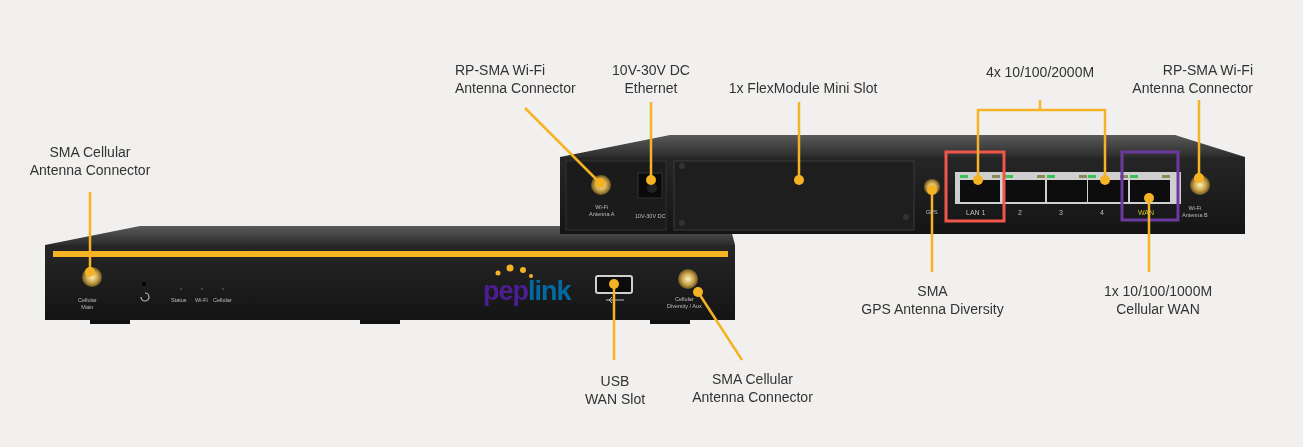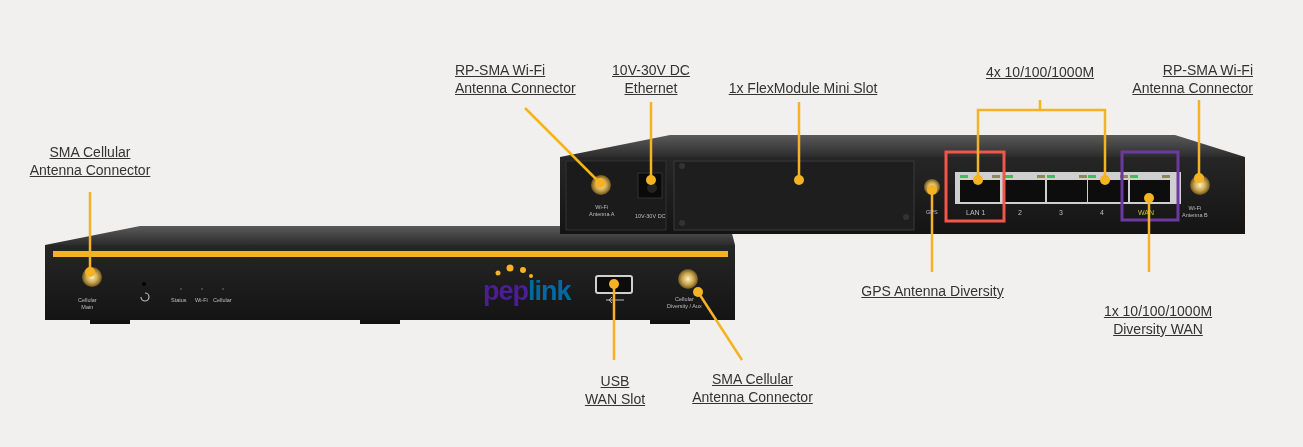"RP-SMA Wi-Fi" .callout { text-decoration: underline -> none }
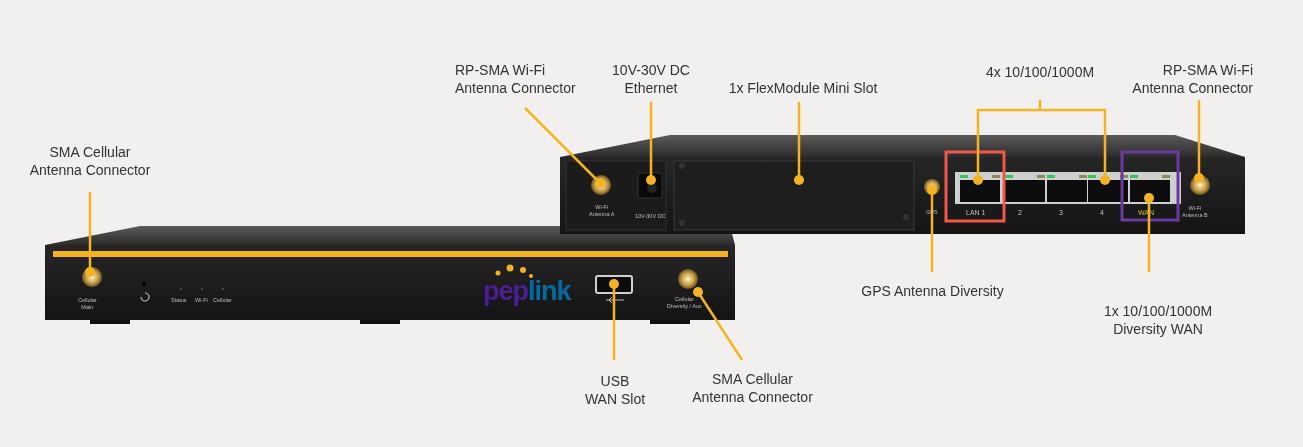"4x 10/100/1000M" span { text: 10/100/1000M -> 10/100/2000M }
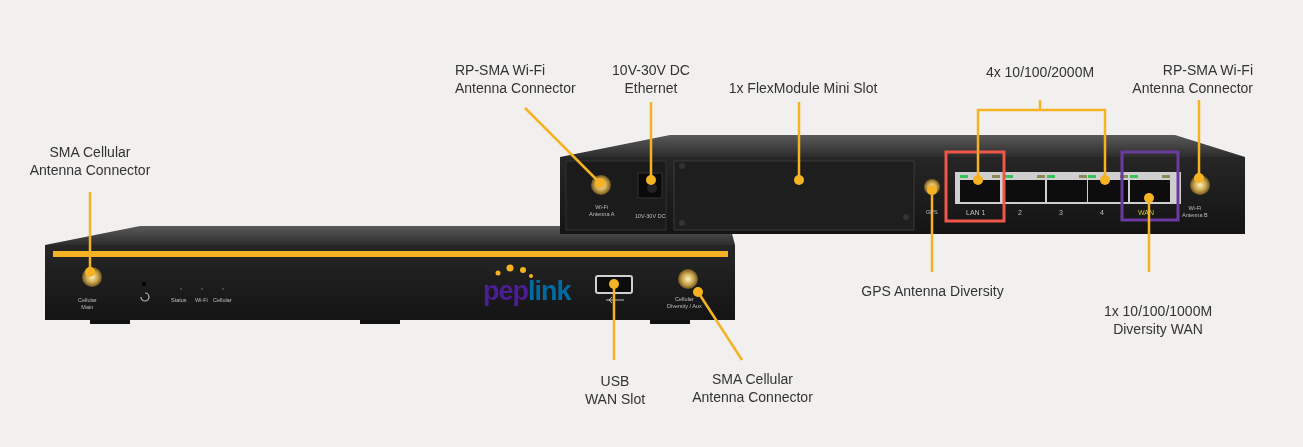"SMA" span { html: none -> <span>SMA</span> }
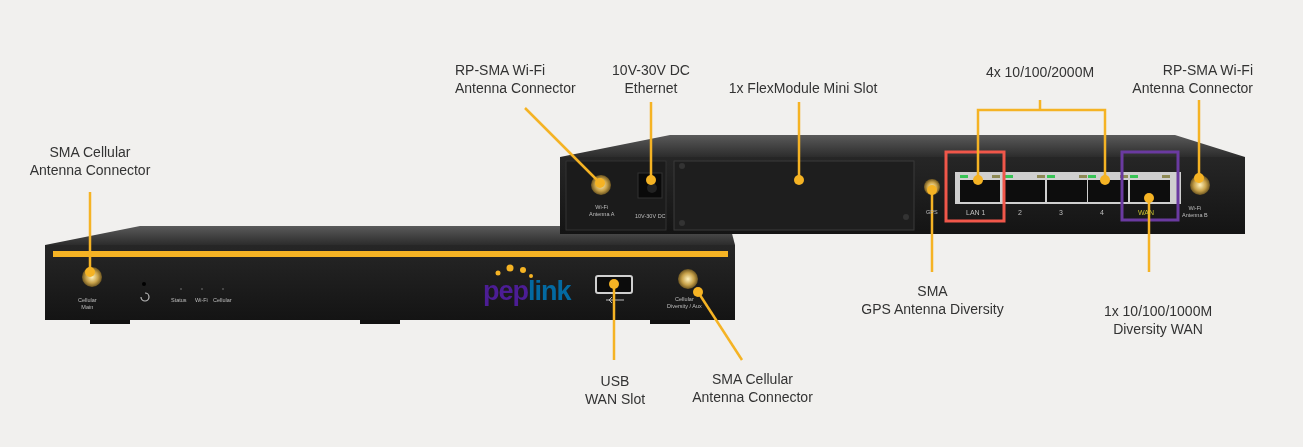"1x 10/100/1000M" div.callout { margin-top: 20px -> none }
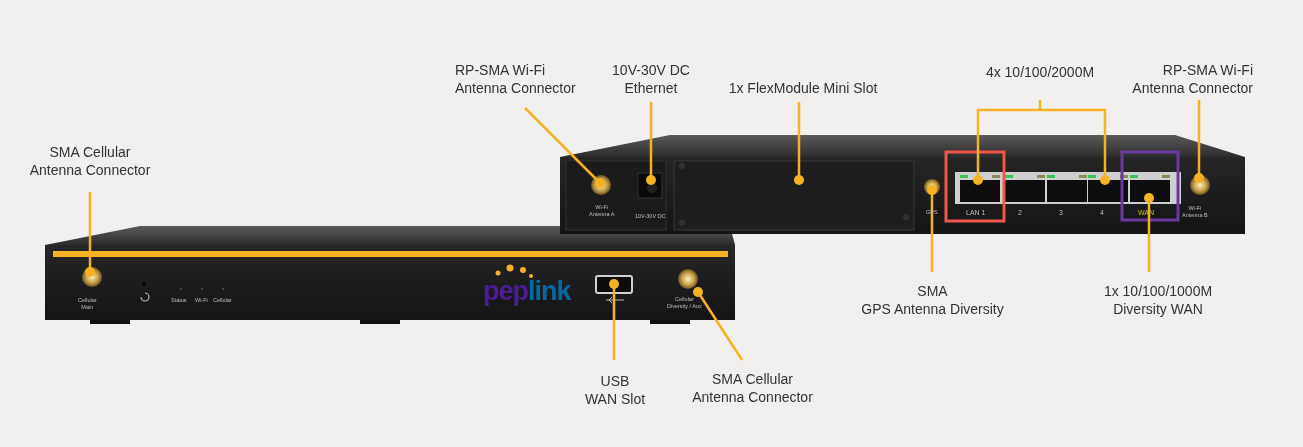"Diversity WAN" span { text: Diversity -> Cellular }
